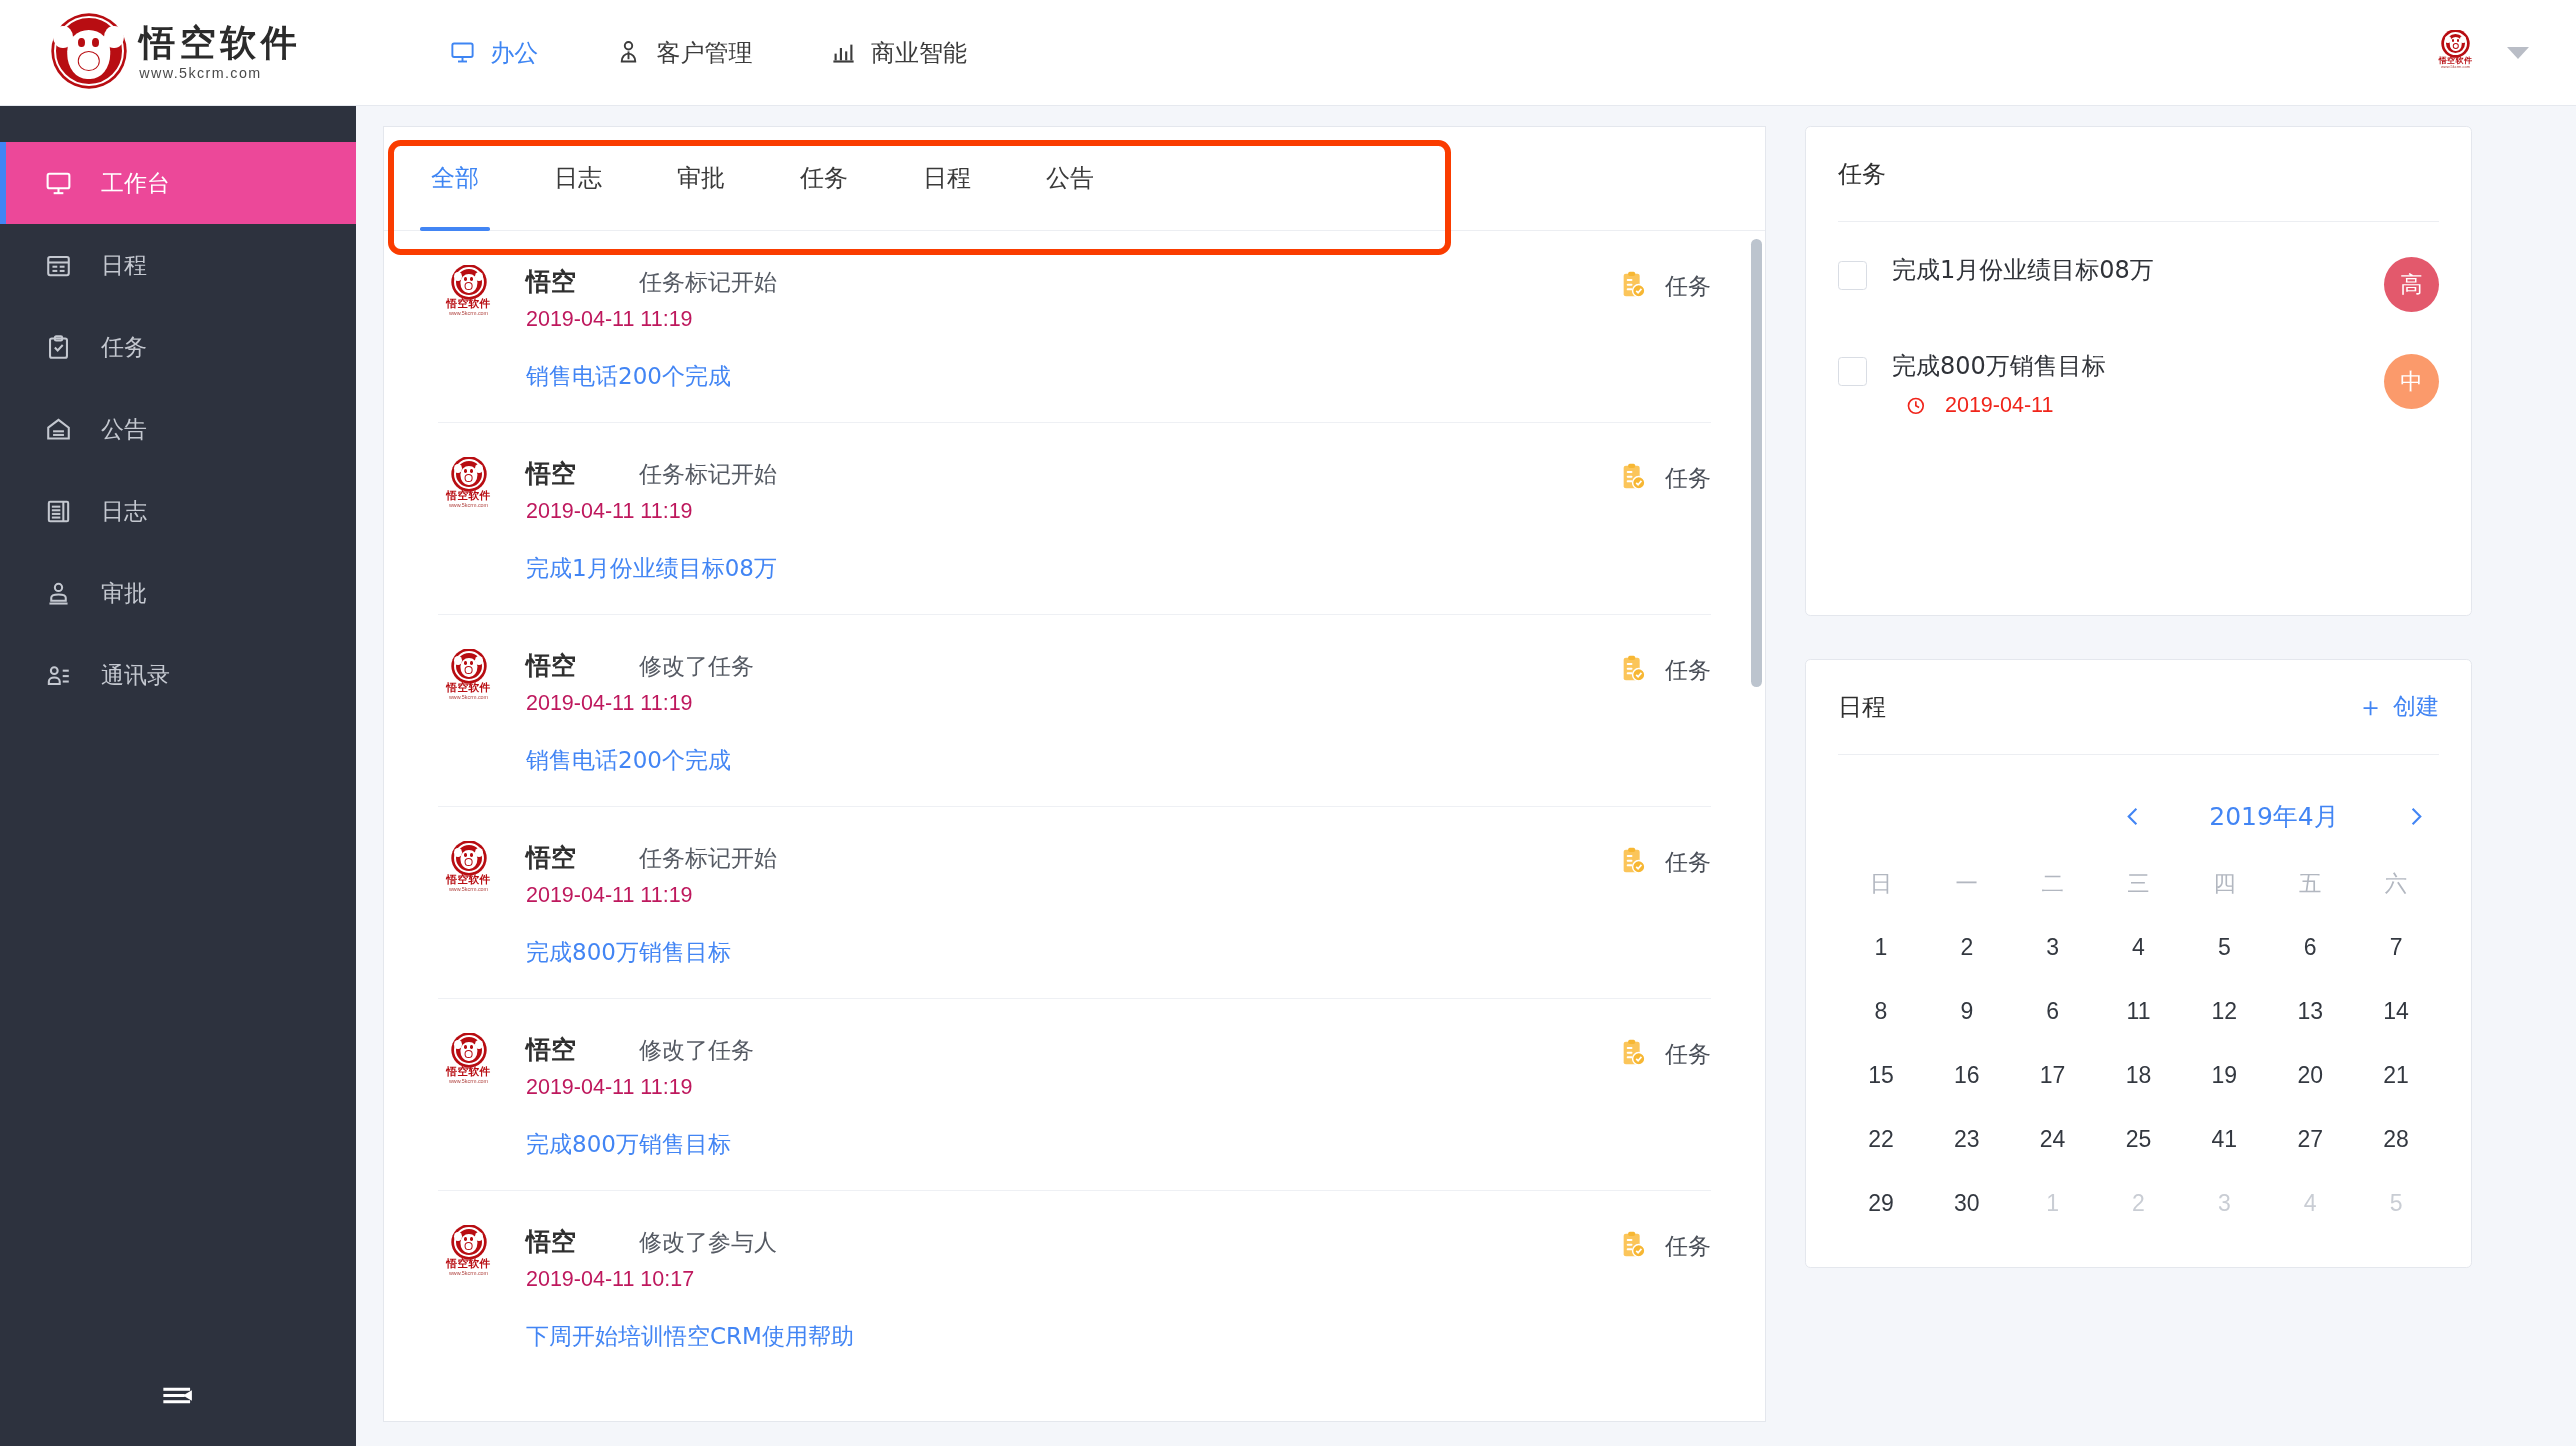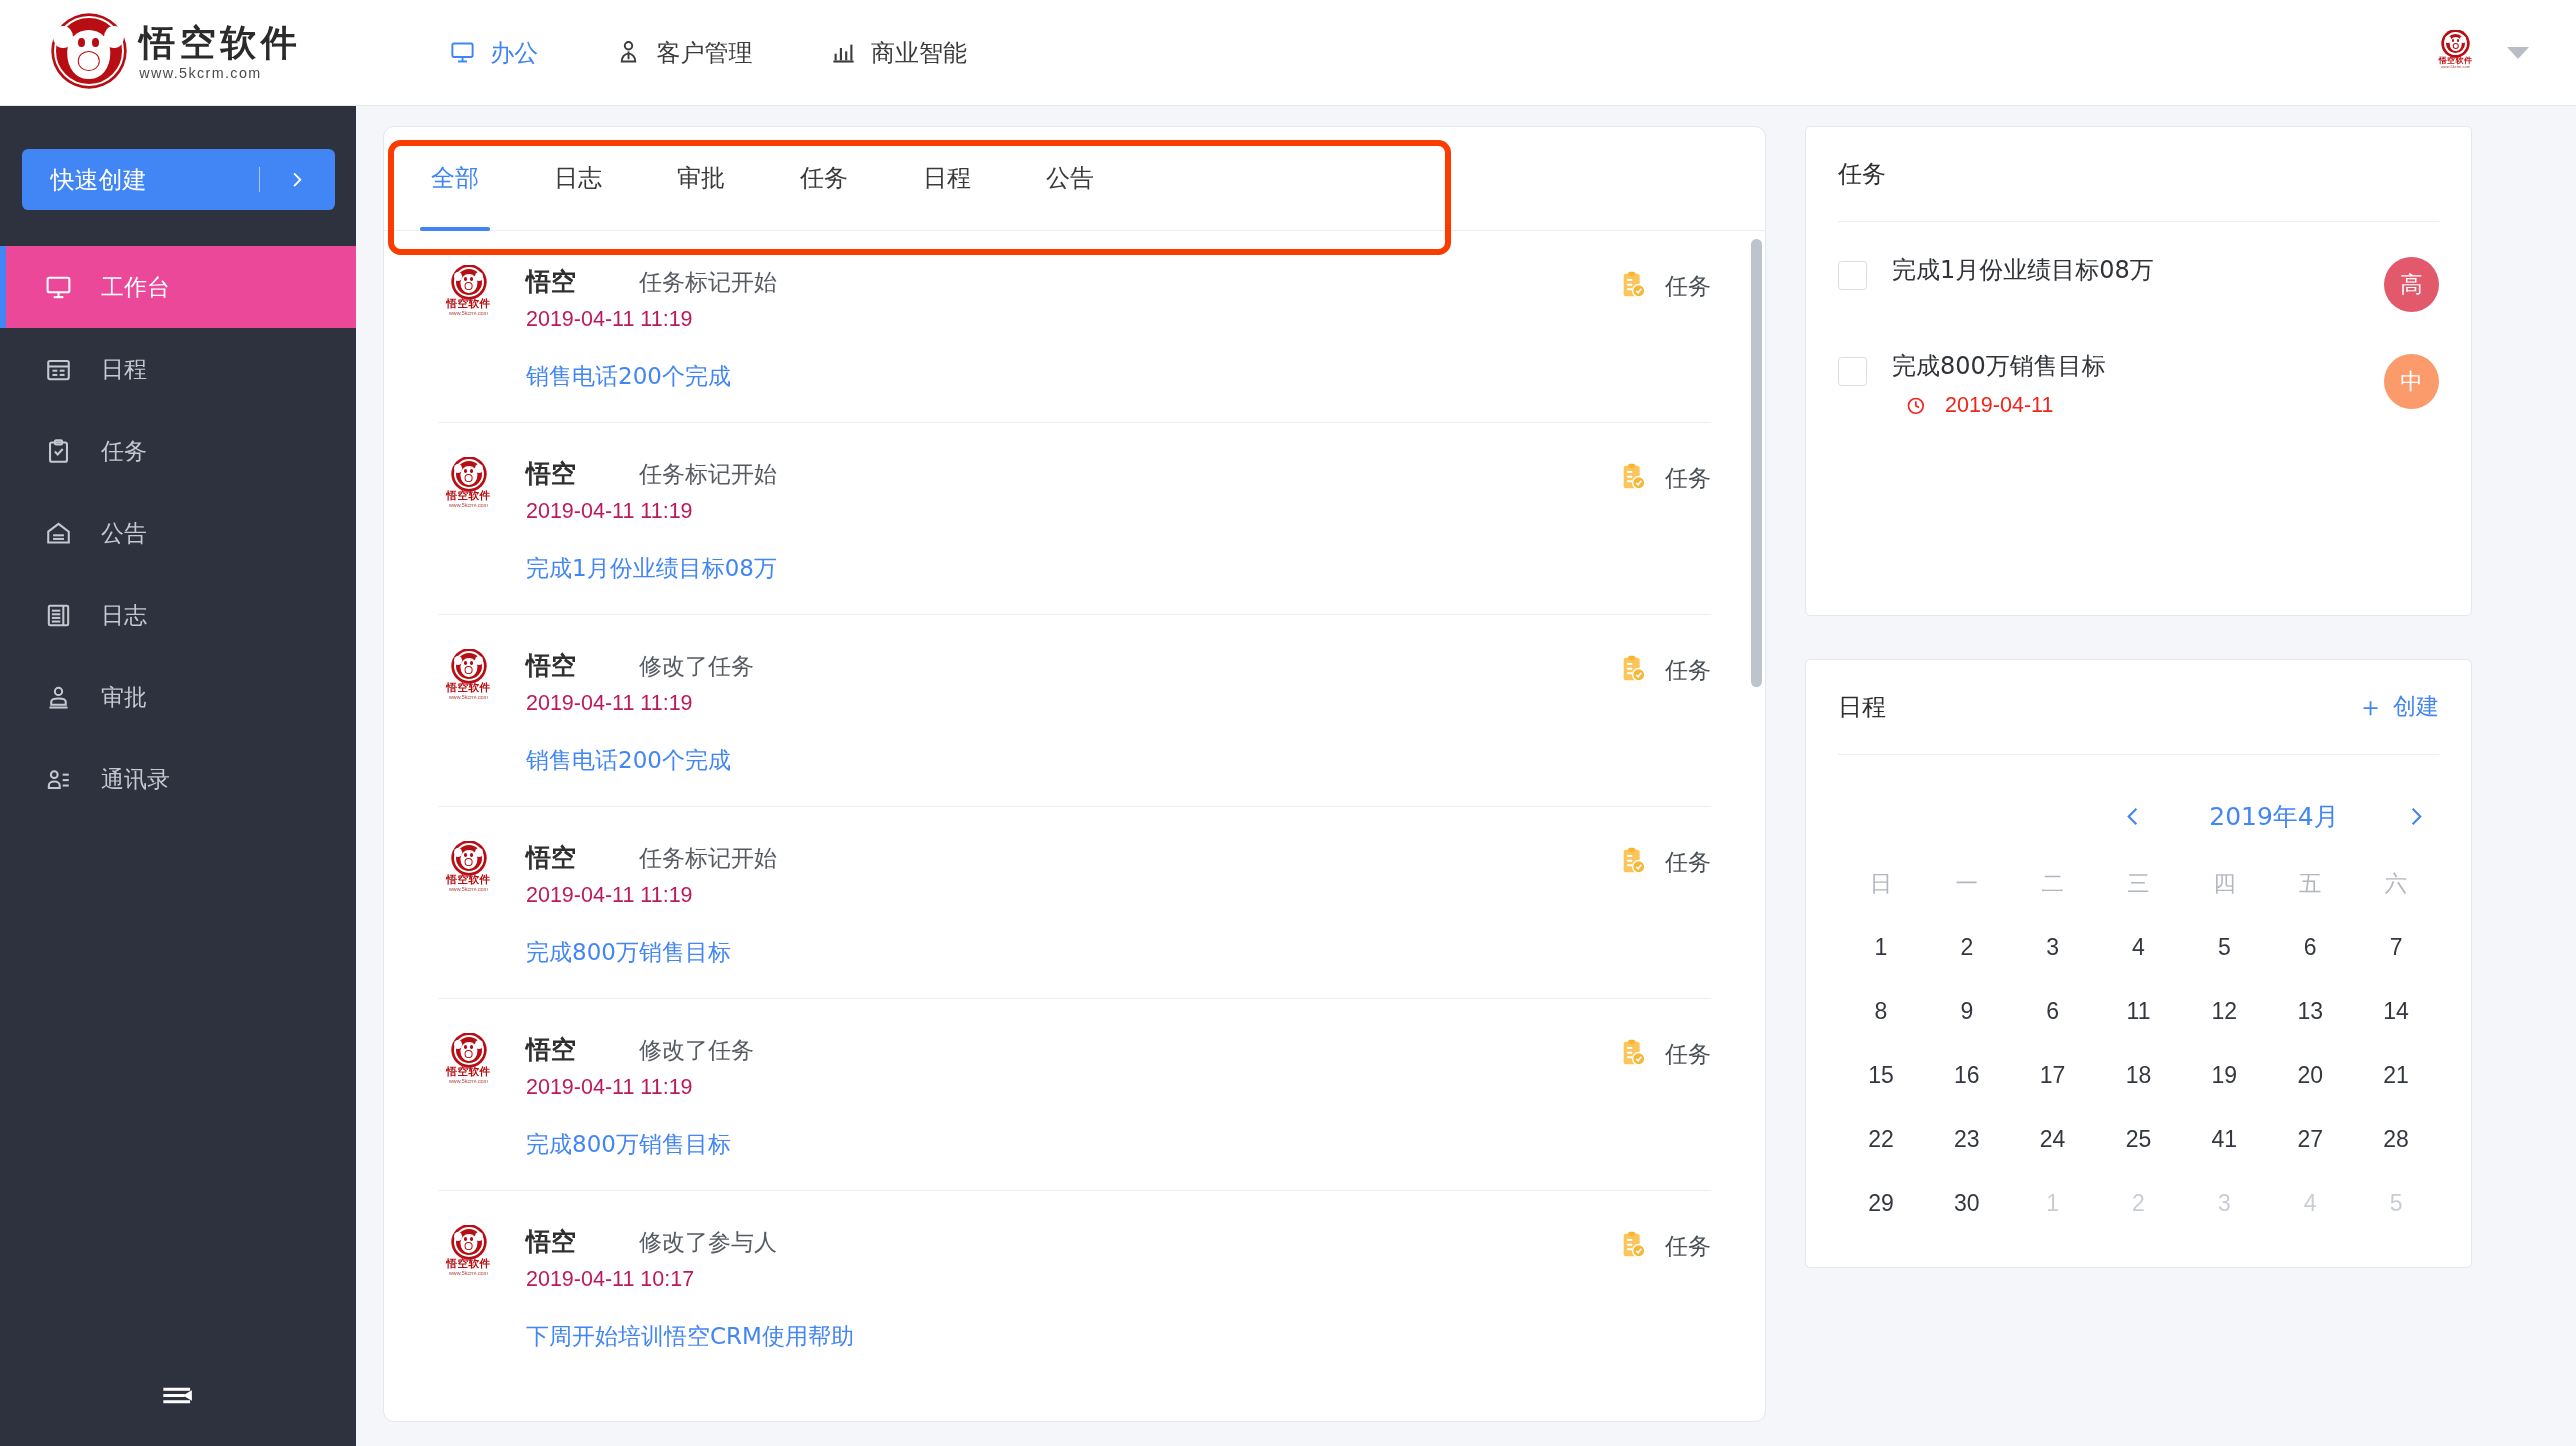"快速创建" div.quick-create { html: <div> <span>快速创建</span> <span></span> <span> <svg> <polyline></polyline> </svg> </span> </div> -> none }
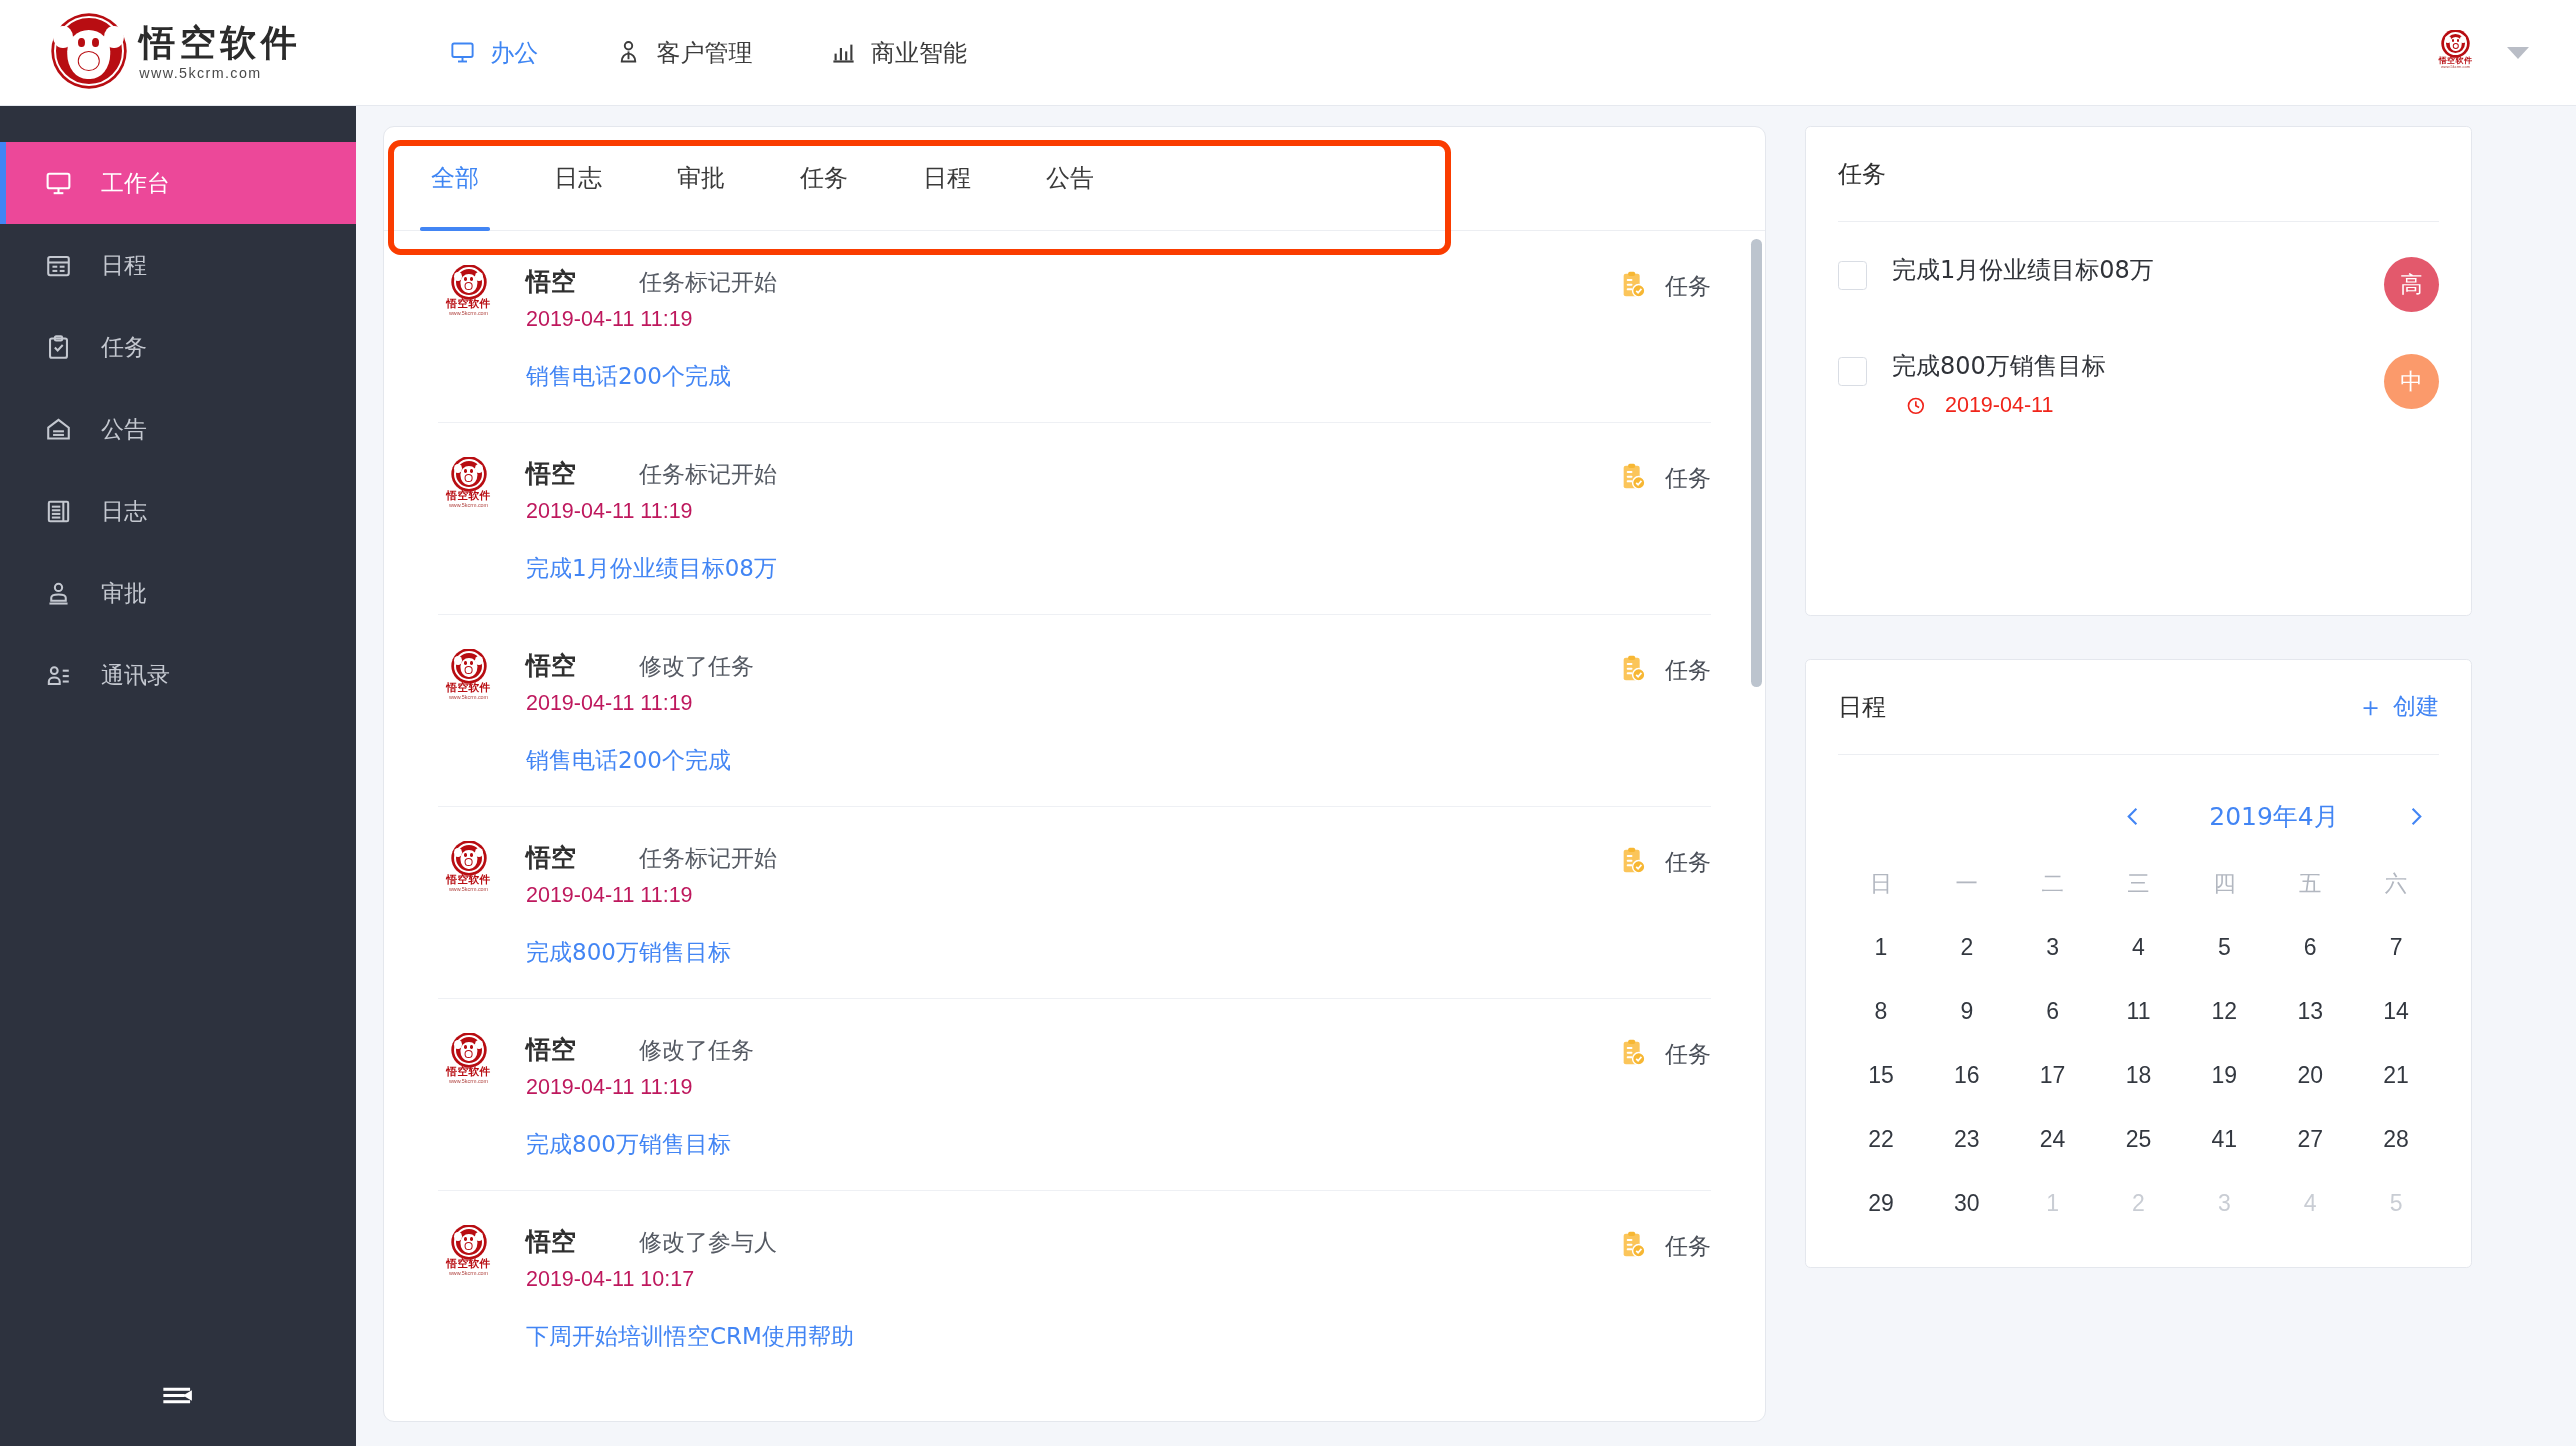"全部" .feed-card { border-radius: 11px -> 0 }
